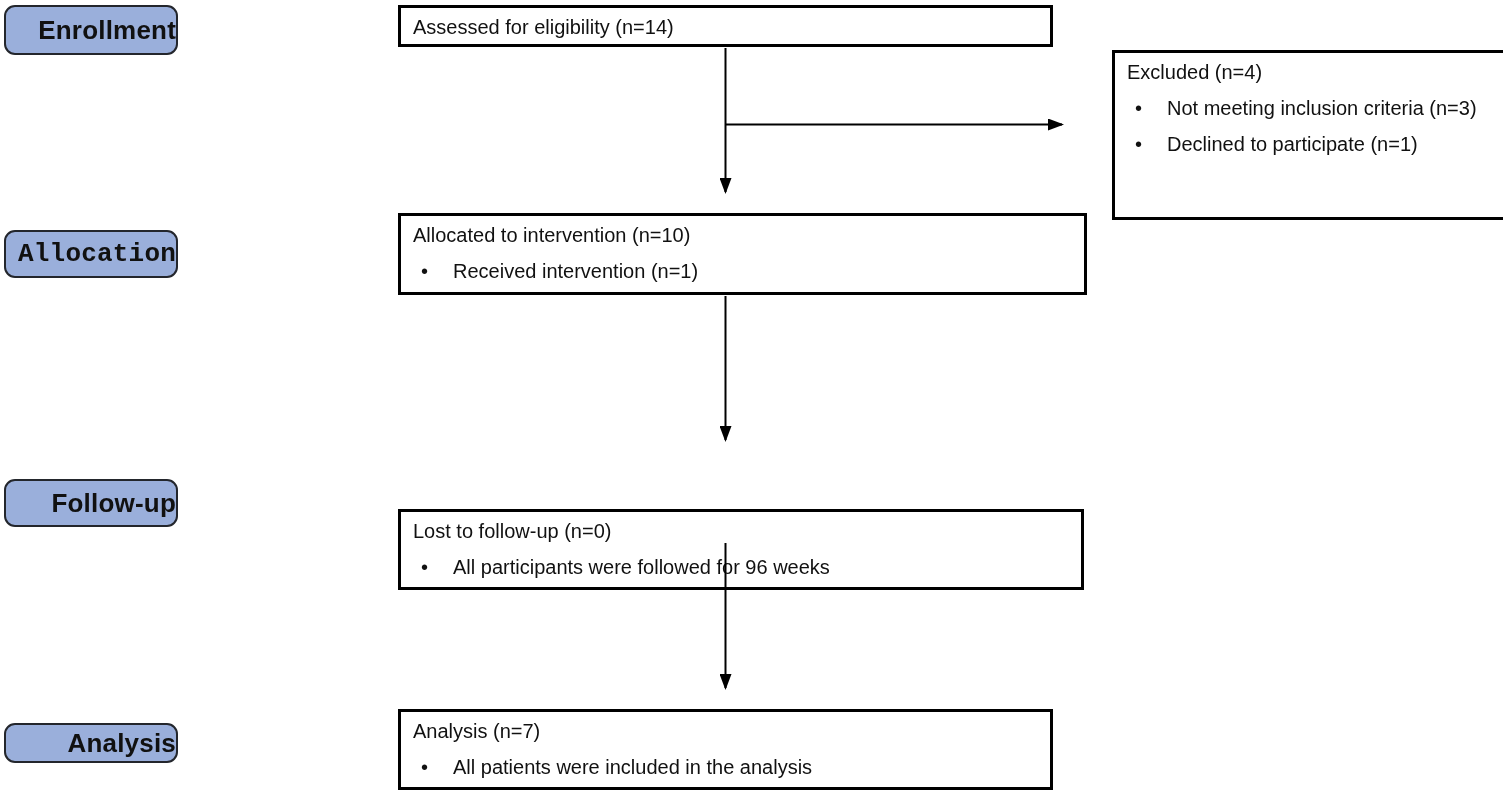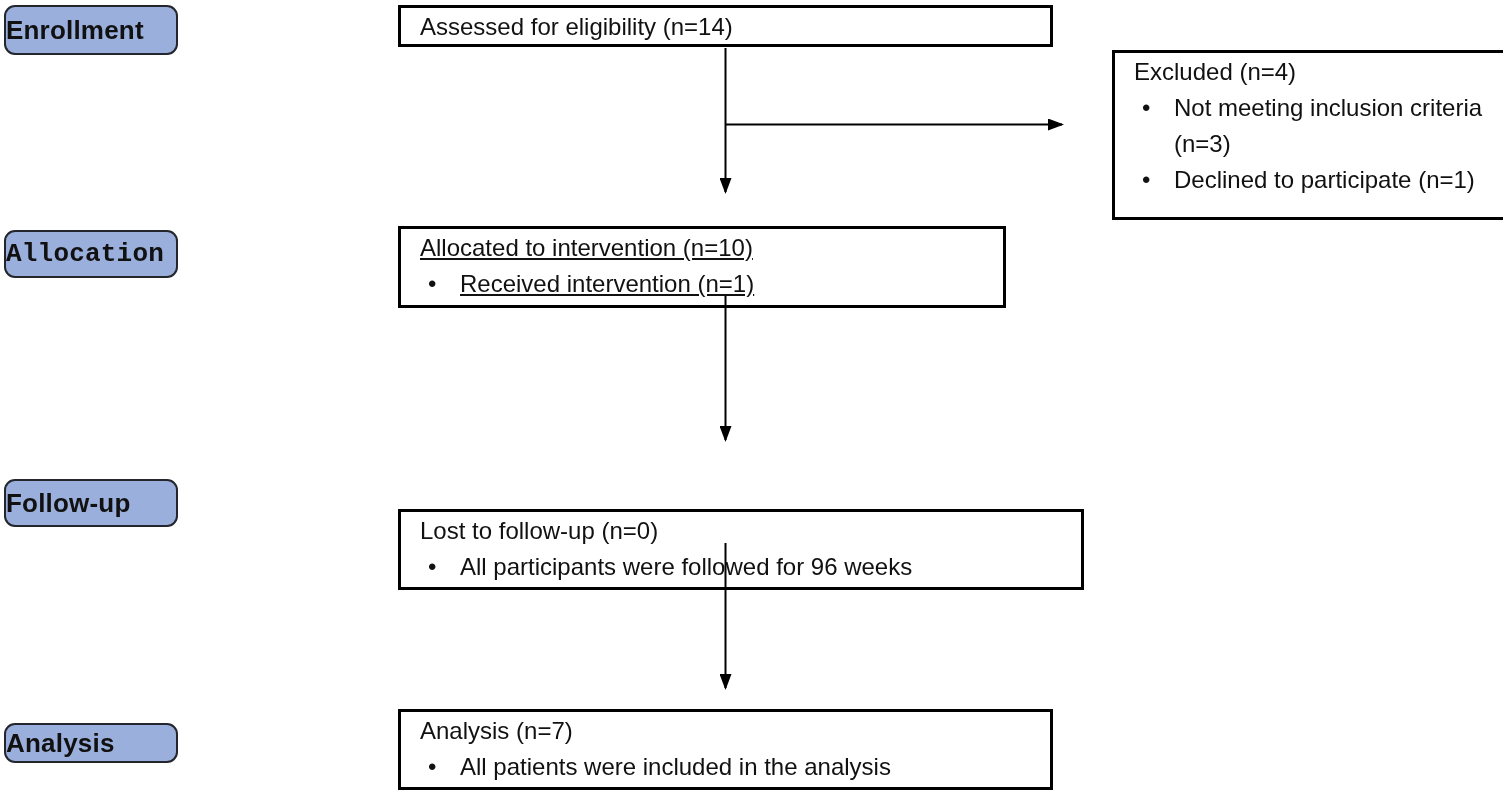"Enrollment" .stage { justify-content: flex-start -> flex-end }
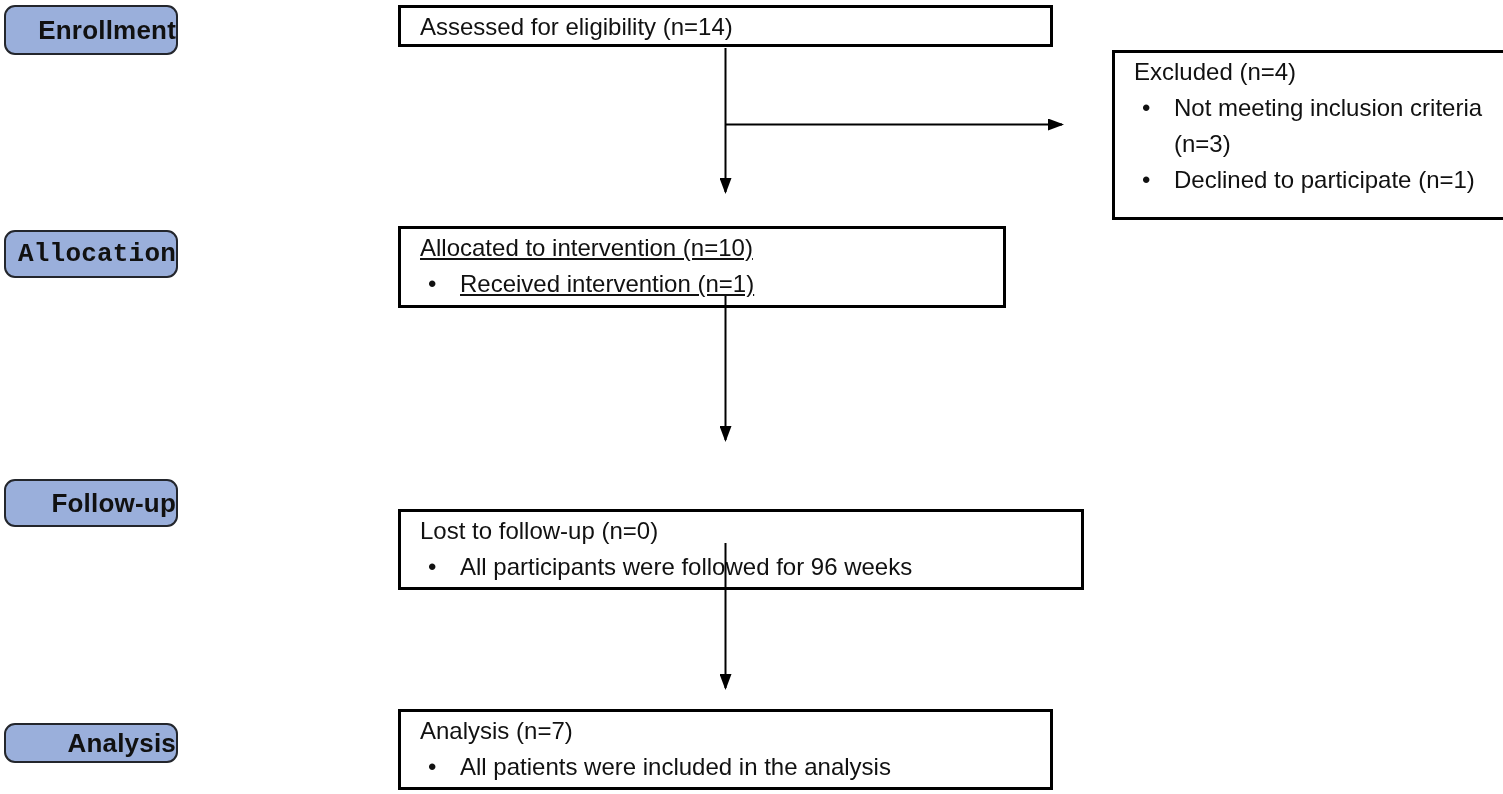"Assessed for eligibility (n=14)" .flowbox { font-size: 24px -> 20px; padding: 1px 19px -> 1px 12px }
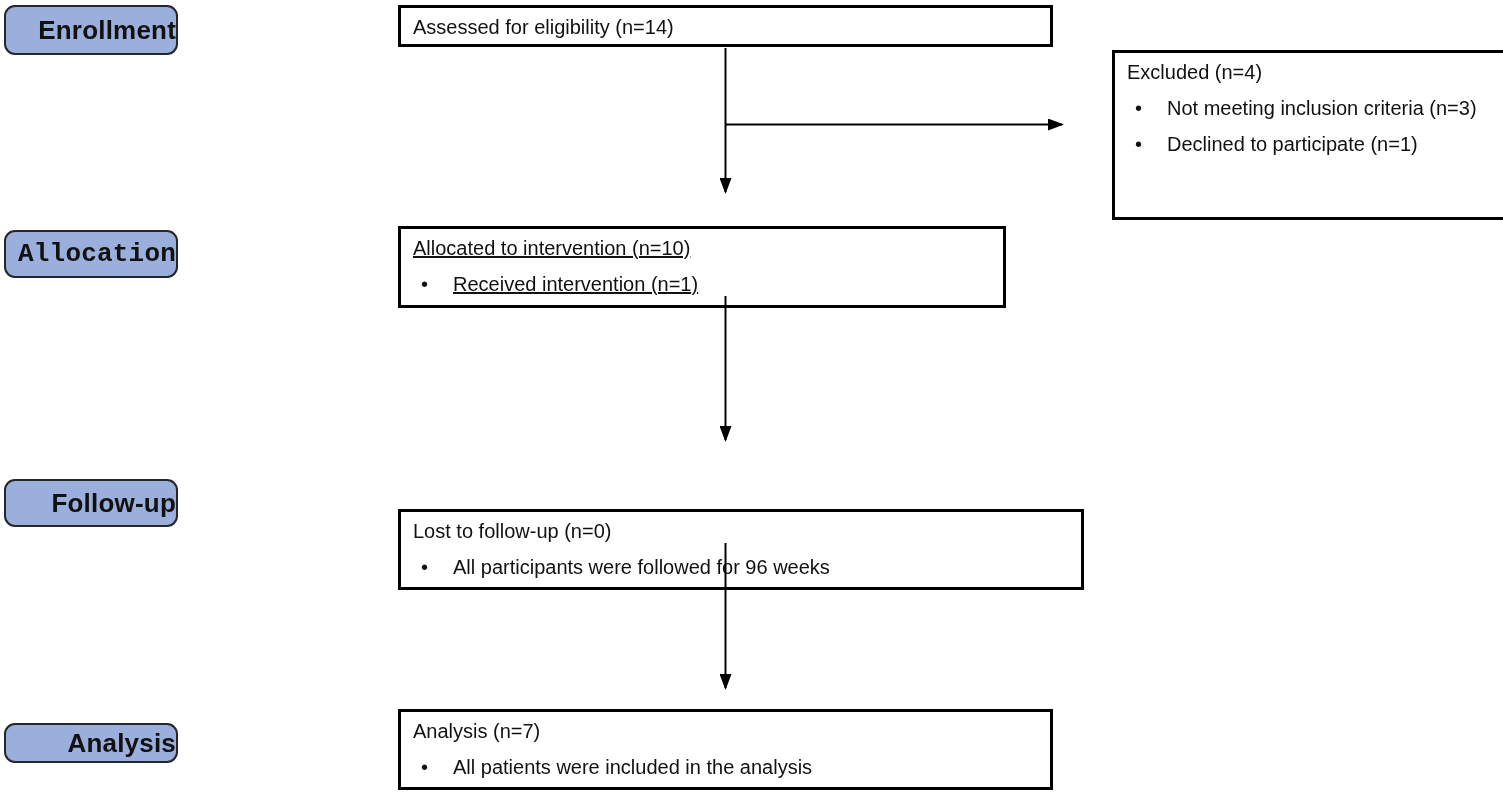"Allocated to intervention (n=10)" .box-allocated { text-decoration: underline -> none; top: 226px -> 213px; width: 608px -> 689px }
